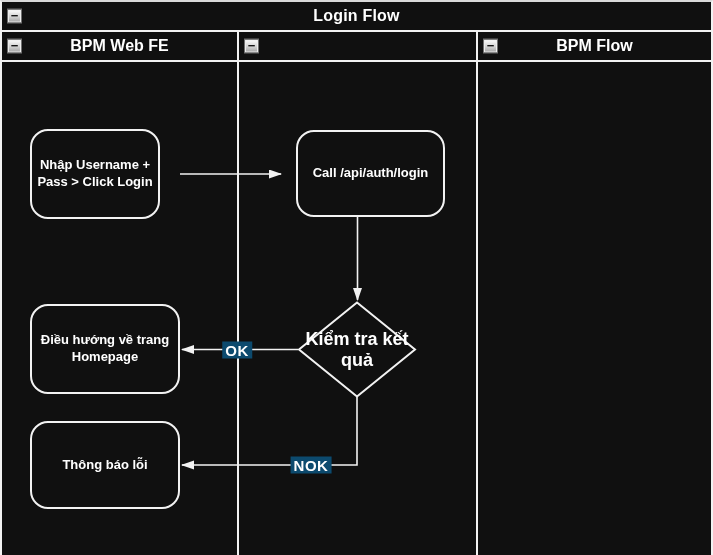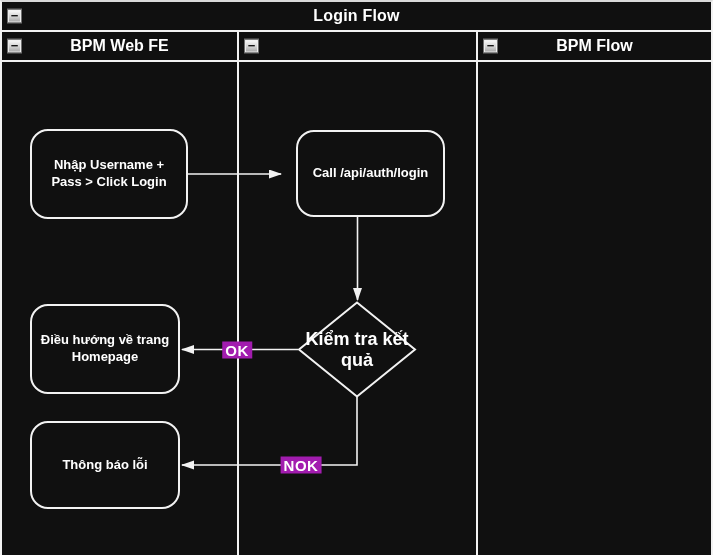"Nhập Username +" .node.n-enter { width: 158px -> 130px }
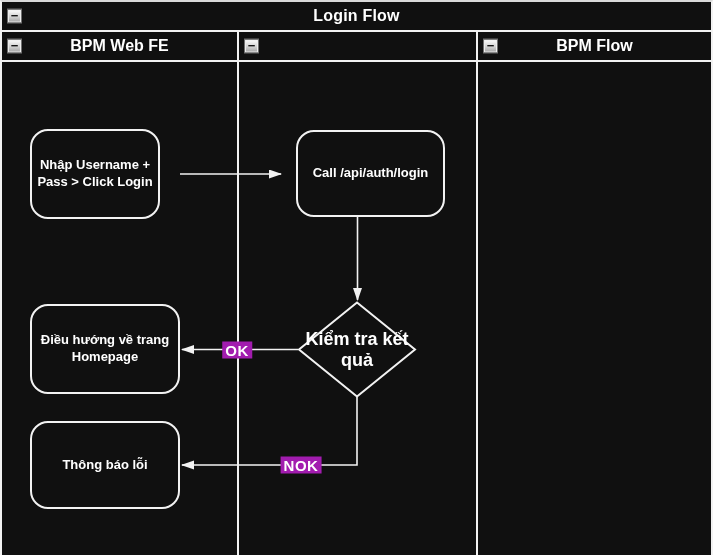"OK" .edge-label { background: #a21caf -> #0c4a6e }
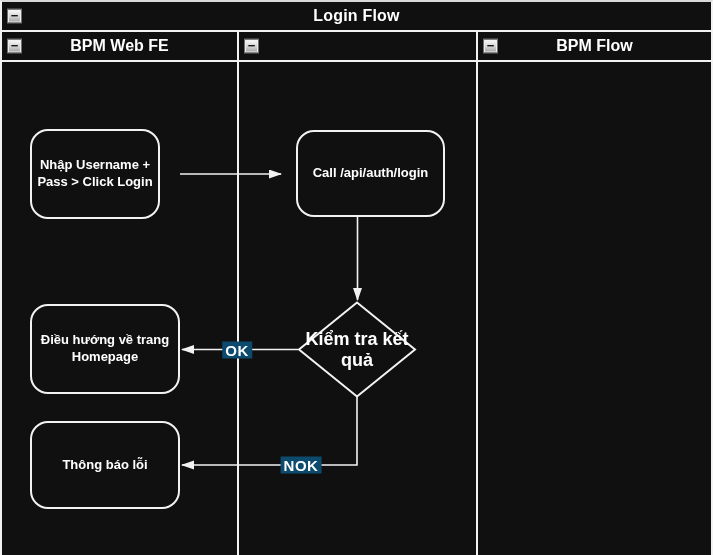"NOK" .edge-label.nok { left: 299px -> 309px }
